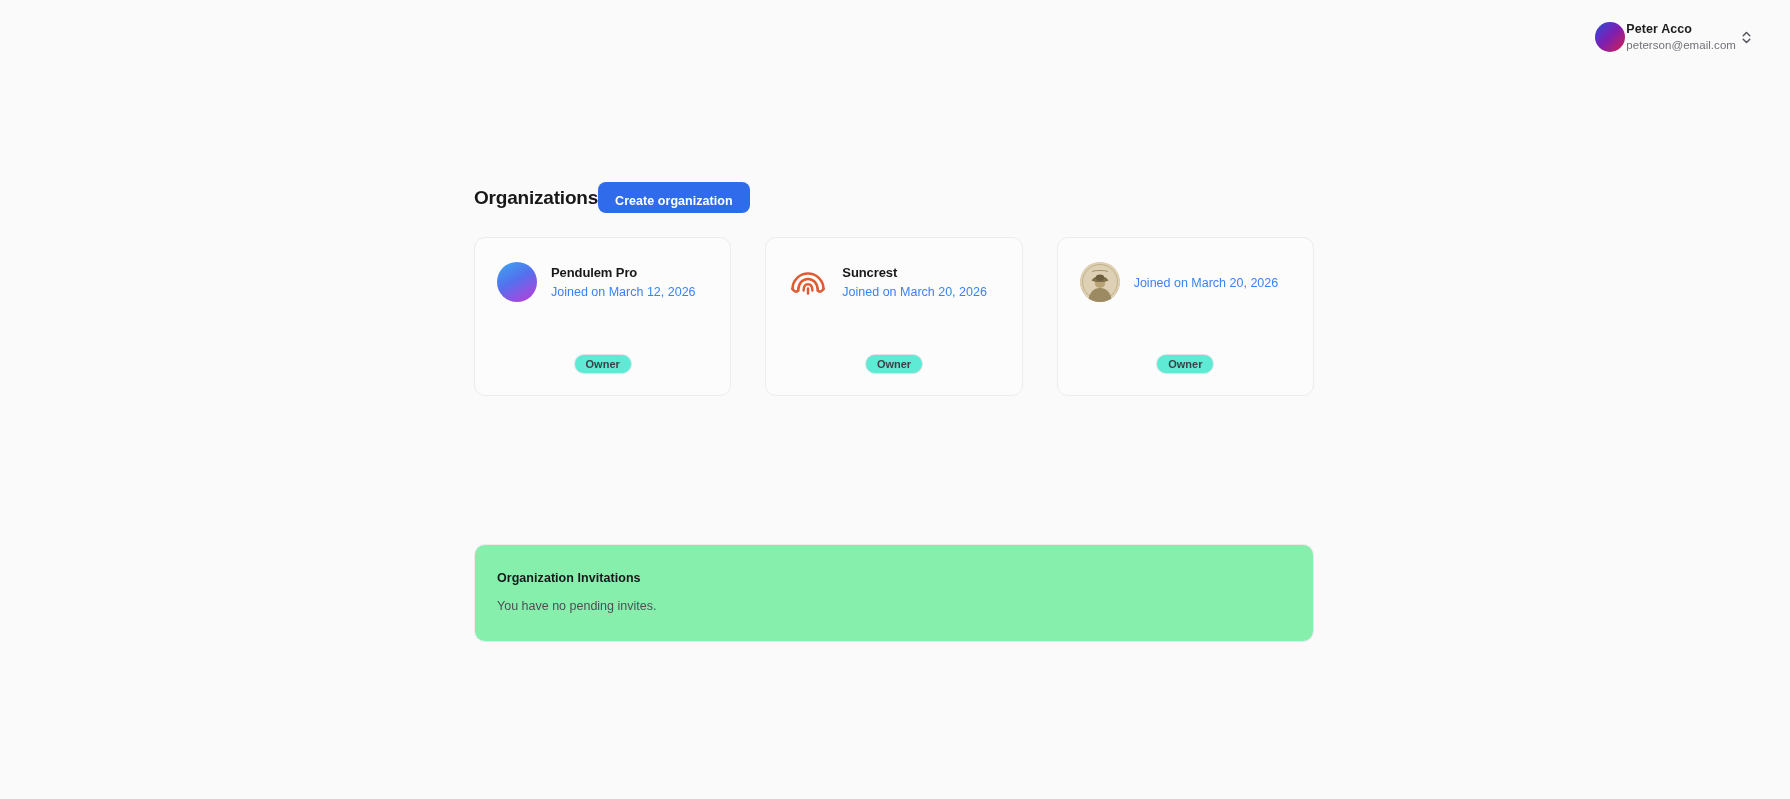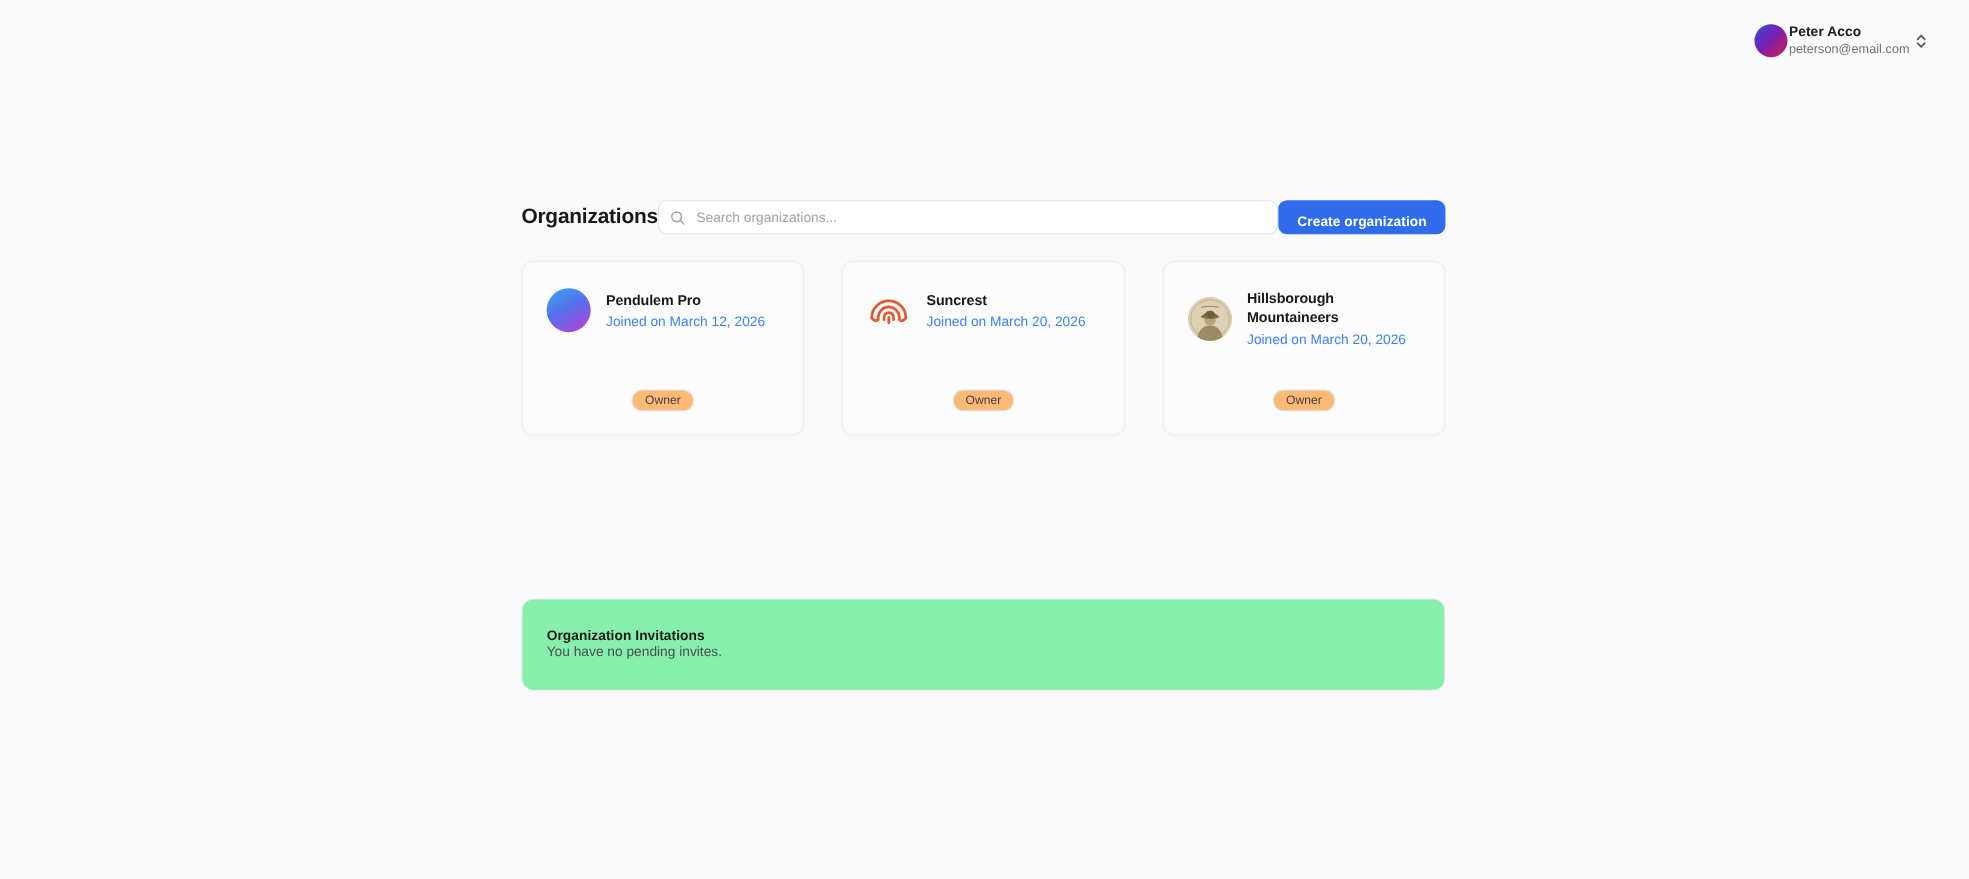"Search organizations..." div.search-wrap { html: <div> <span> <svg> <circle></circle> <path></path> </svg> </span> <input> </div> -> none }
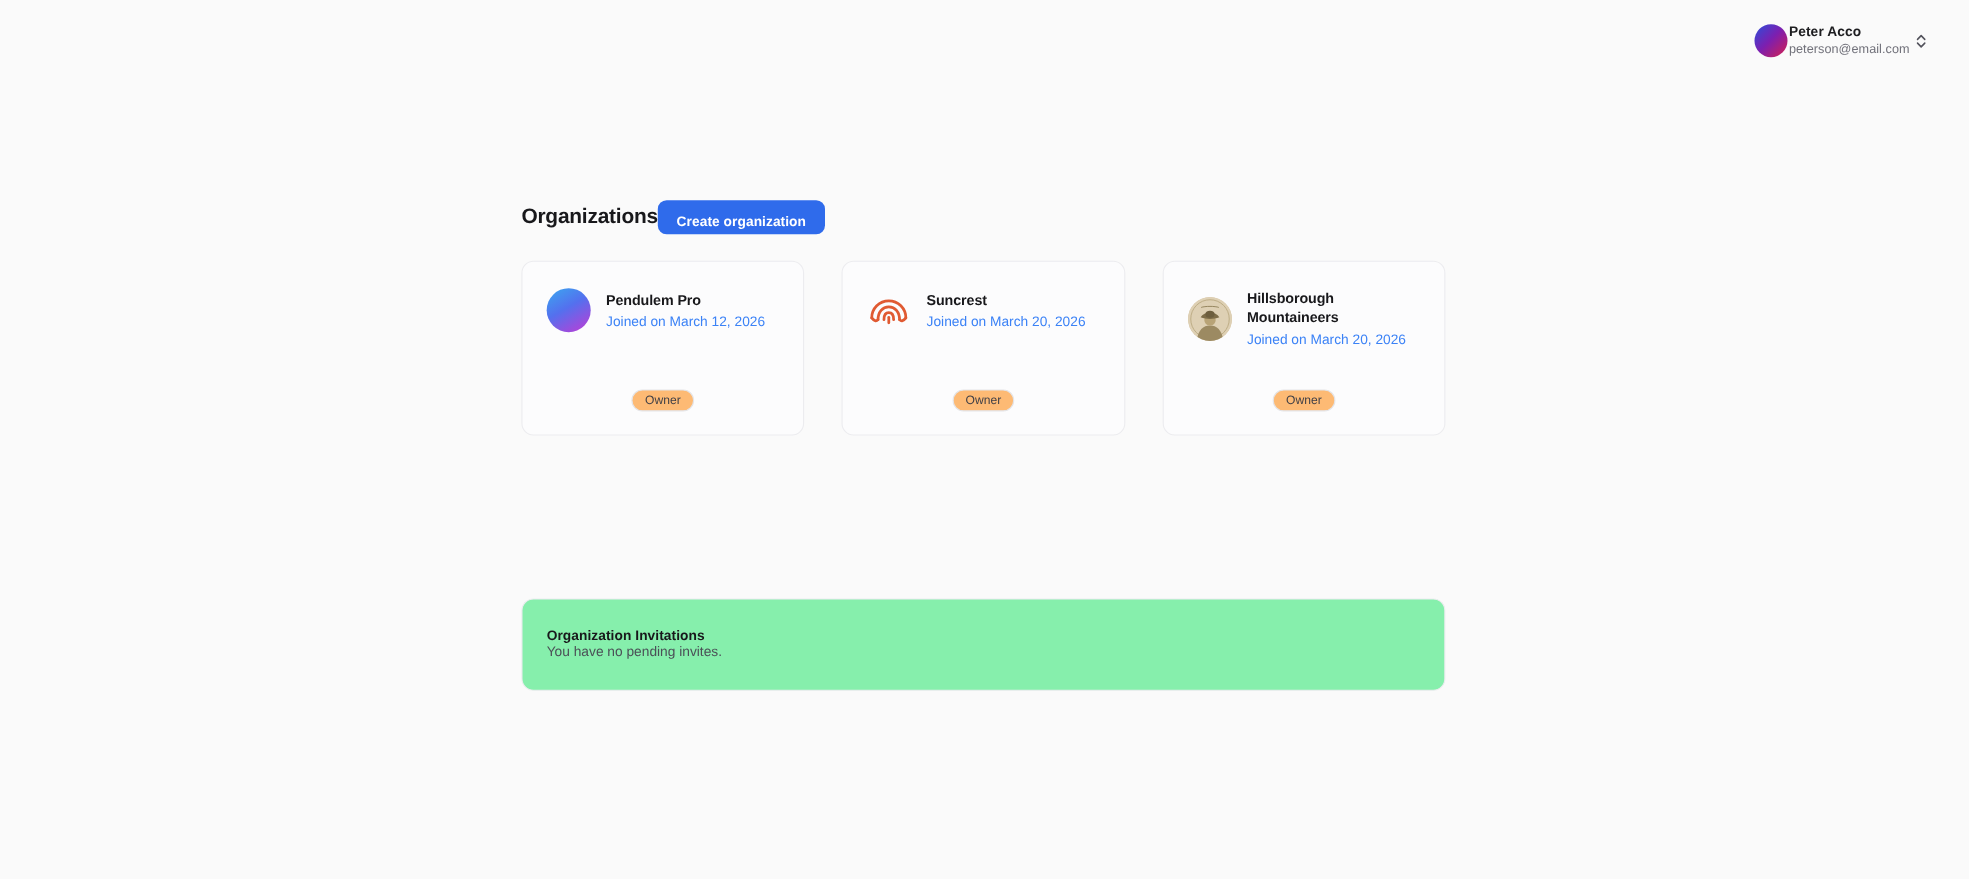"Hillsborough Mountaineers" div.org-name { html: <div>Hillsborough Mountaineers</div> -> none }
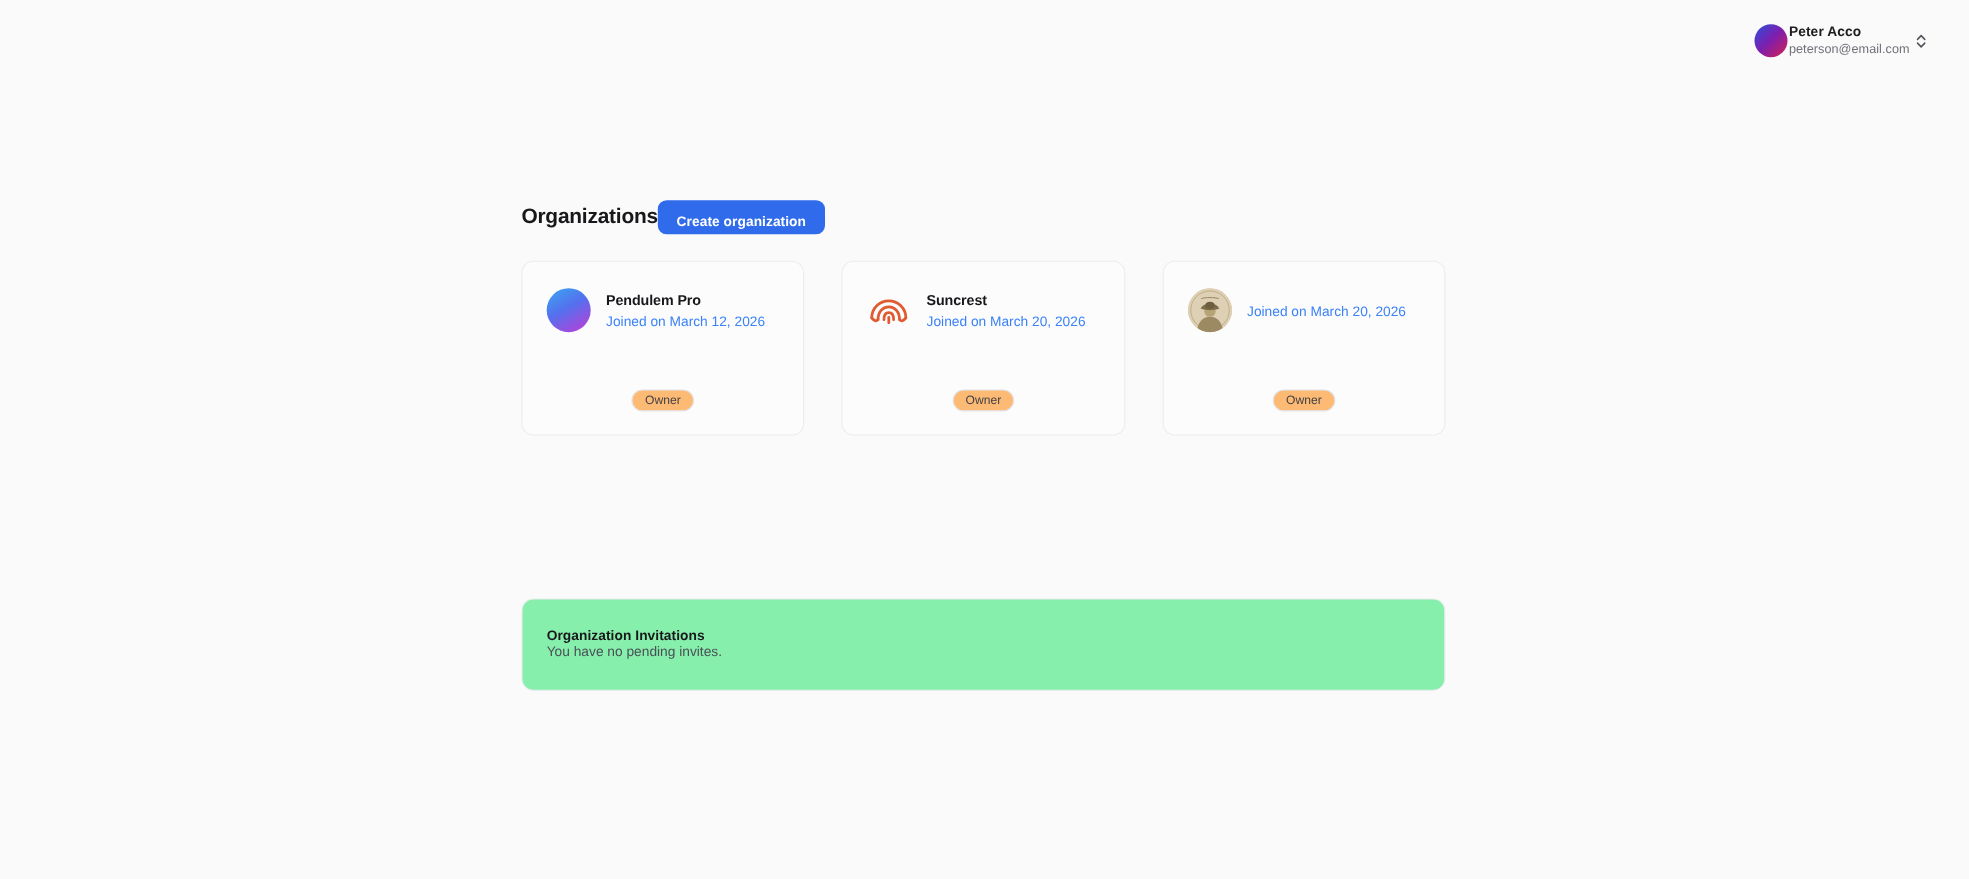"Owner" .owner-badge { background: #fdba74 -> #5eead4; font-weight: 400 -> 700 }
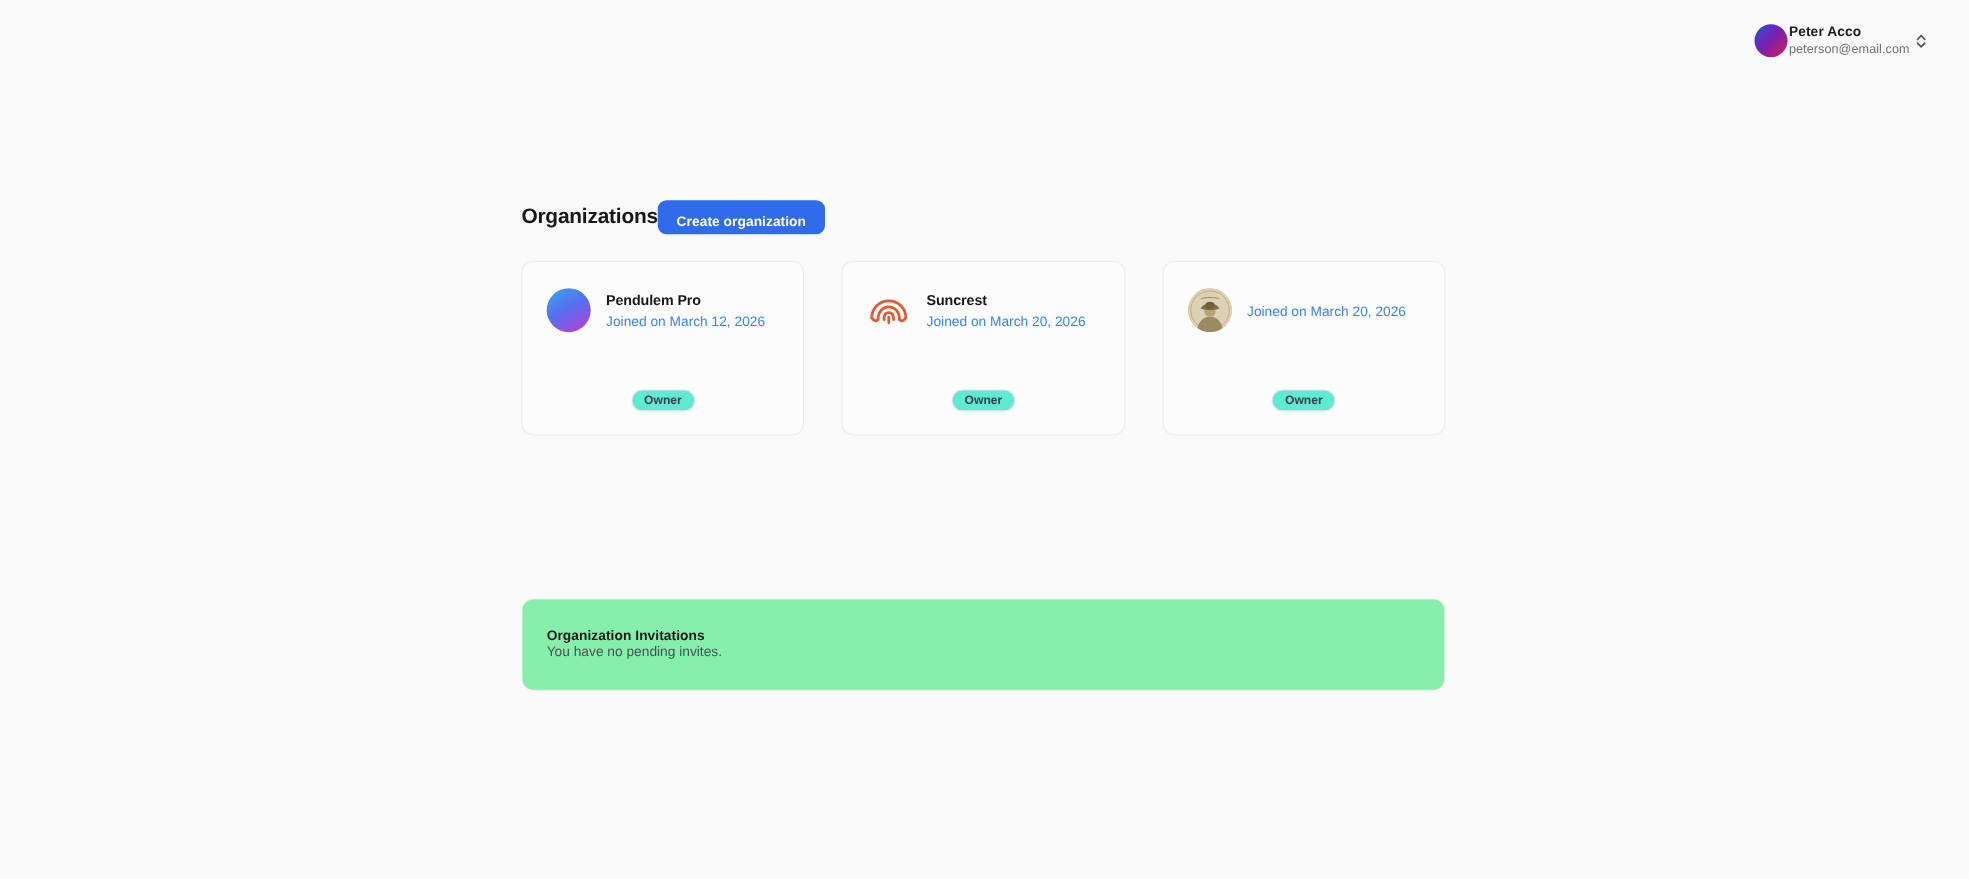"You have no pending invites." .invites-empty { margin-top: none -> 14px }
